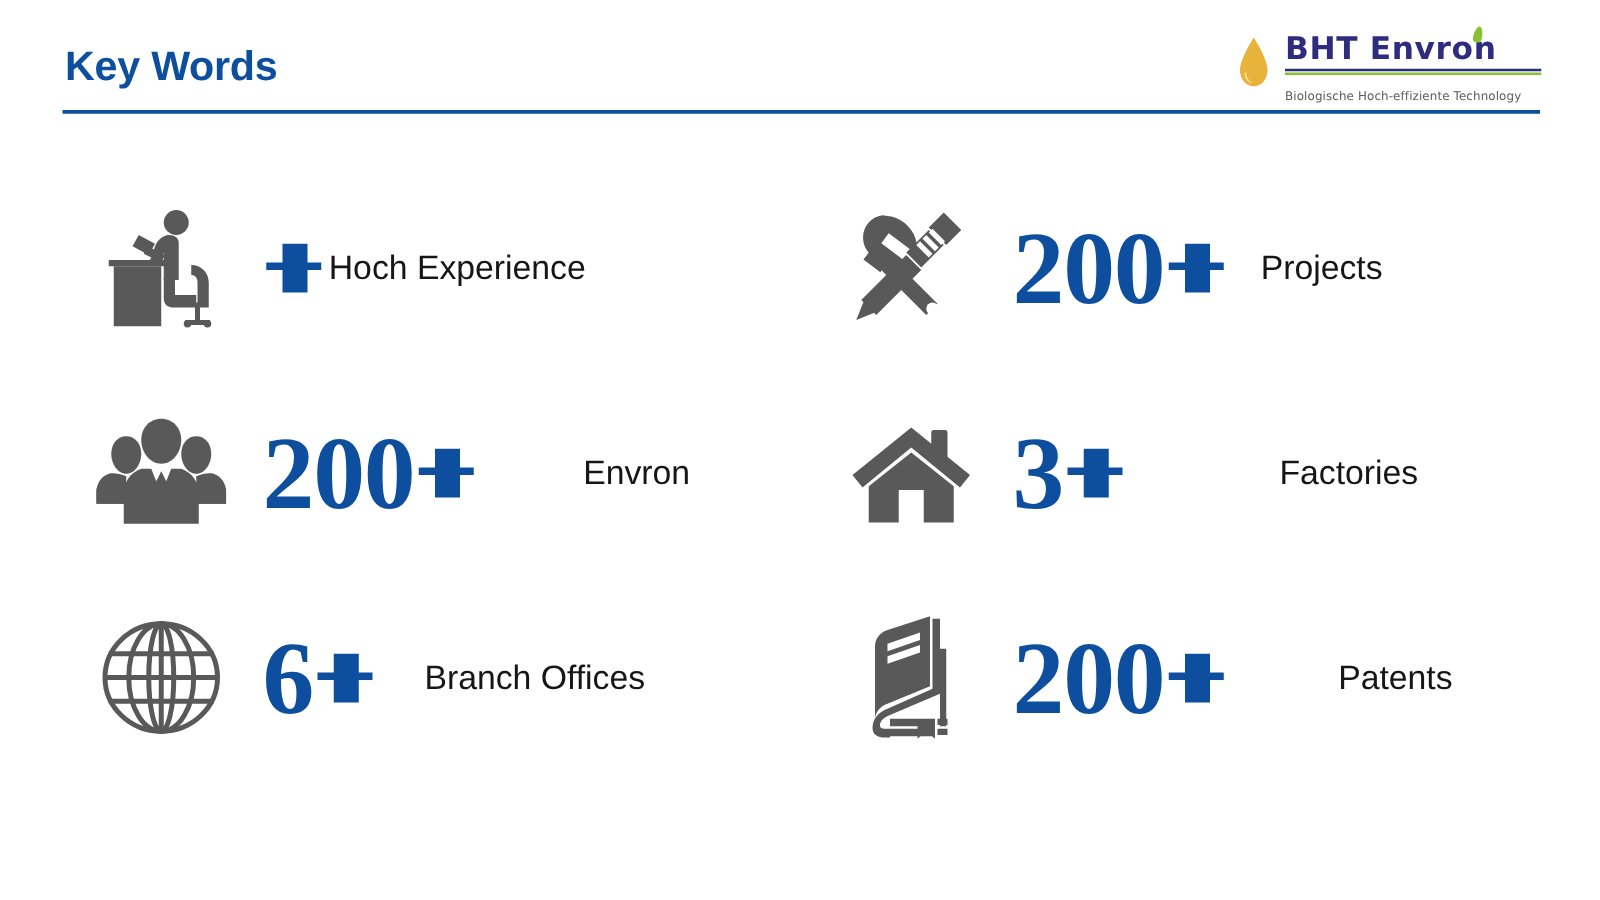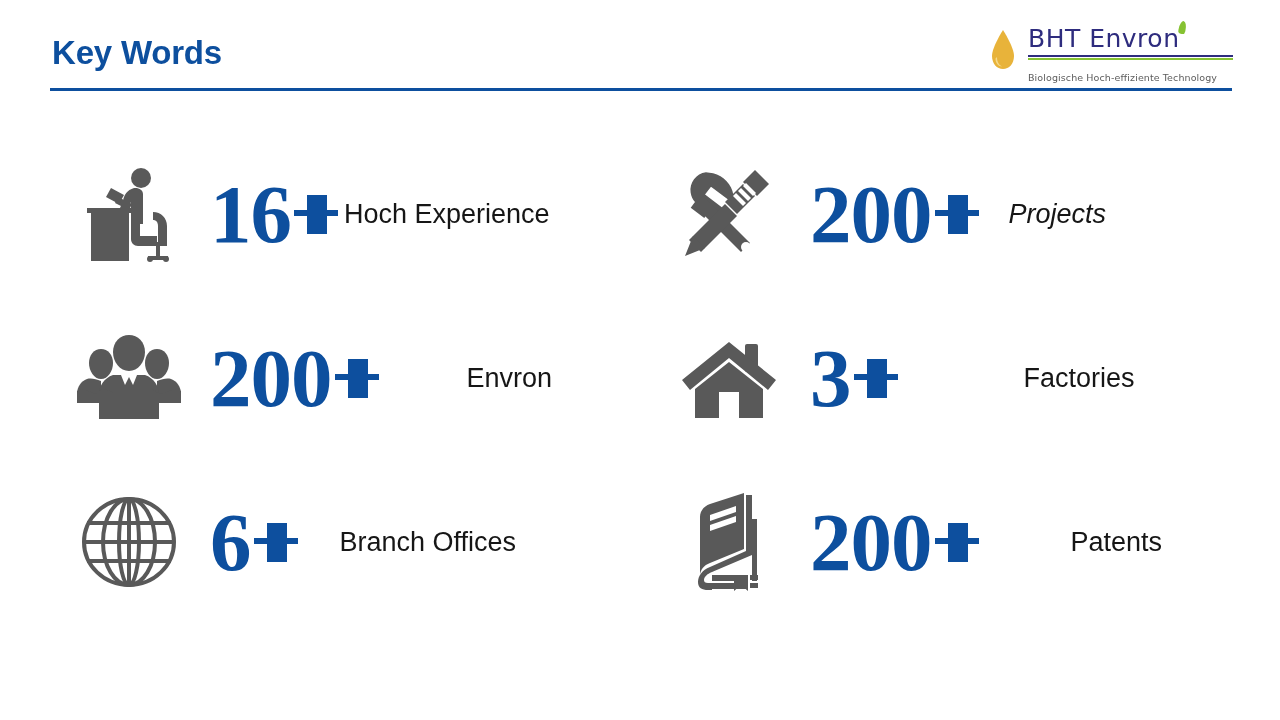"BHT Envron" .logo-name { font-weight: normal -> bold }
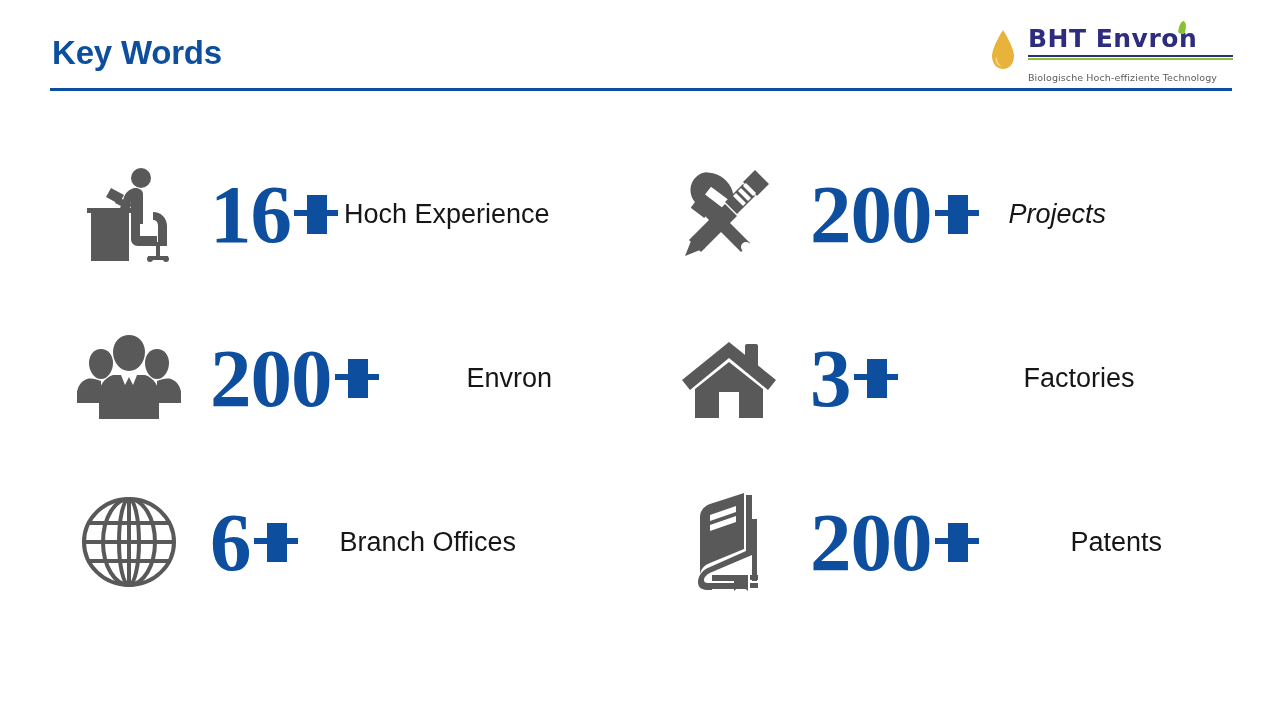"16" span { html: <span>16</span> -> none }
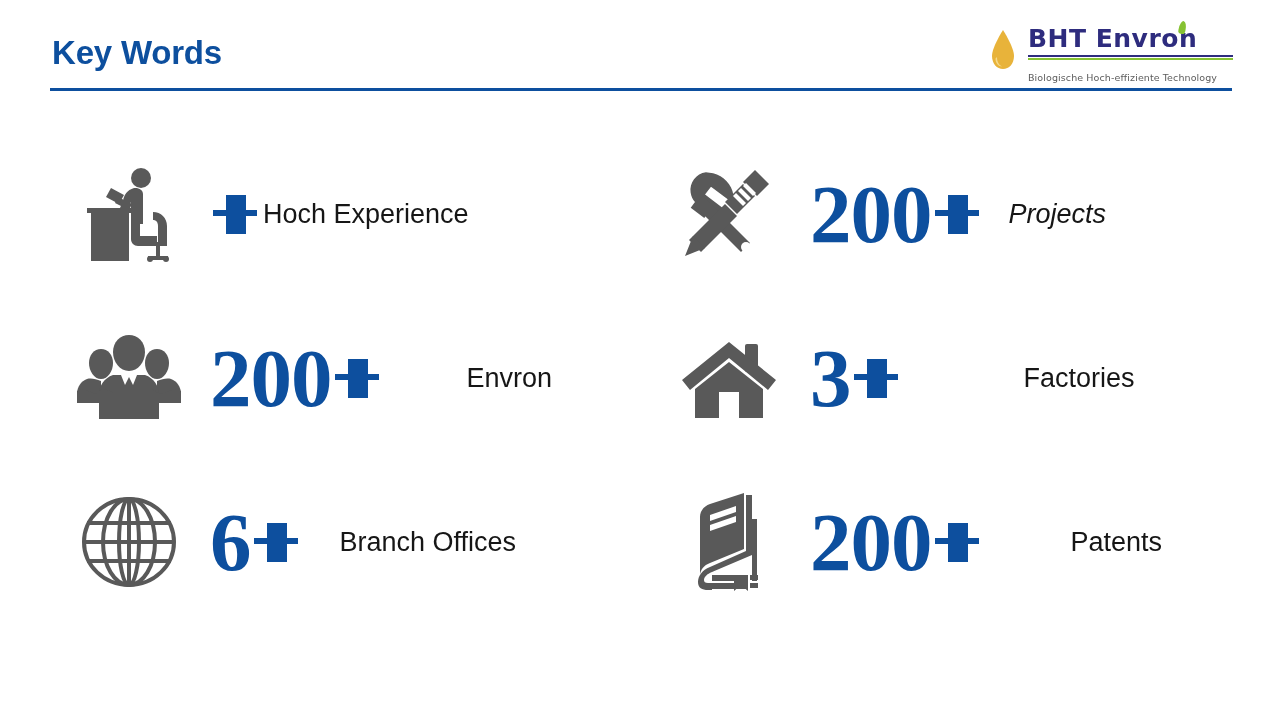"Projects" .lbl-pad-5 { font-style: italic -> none }
